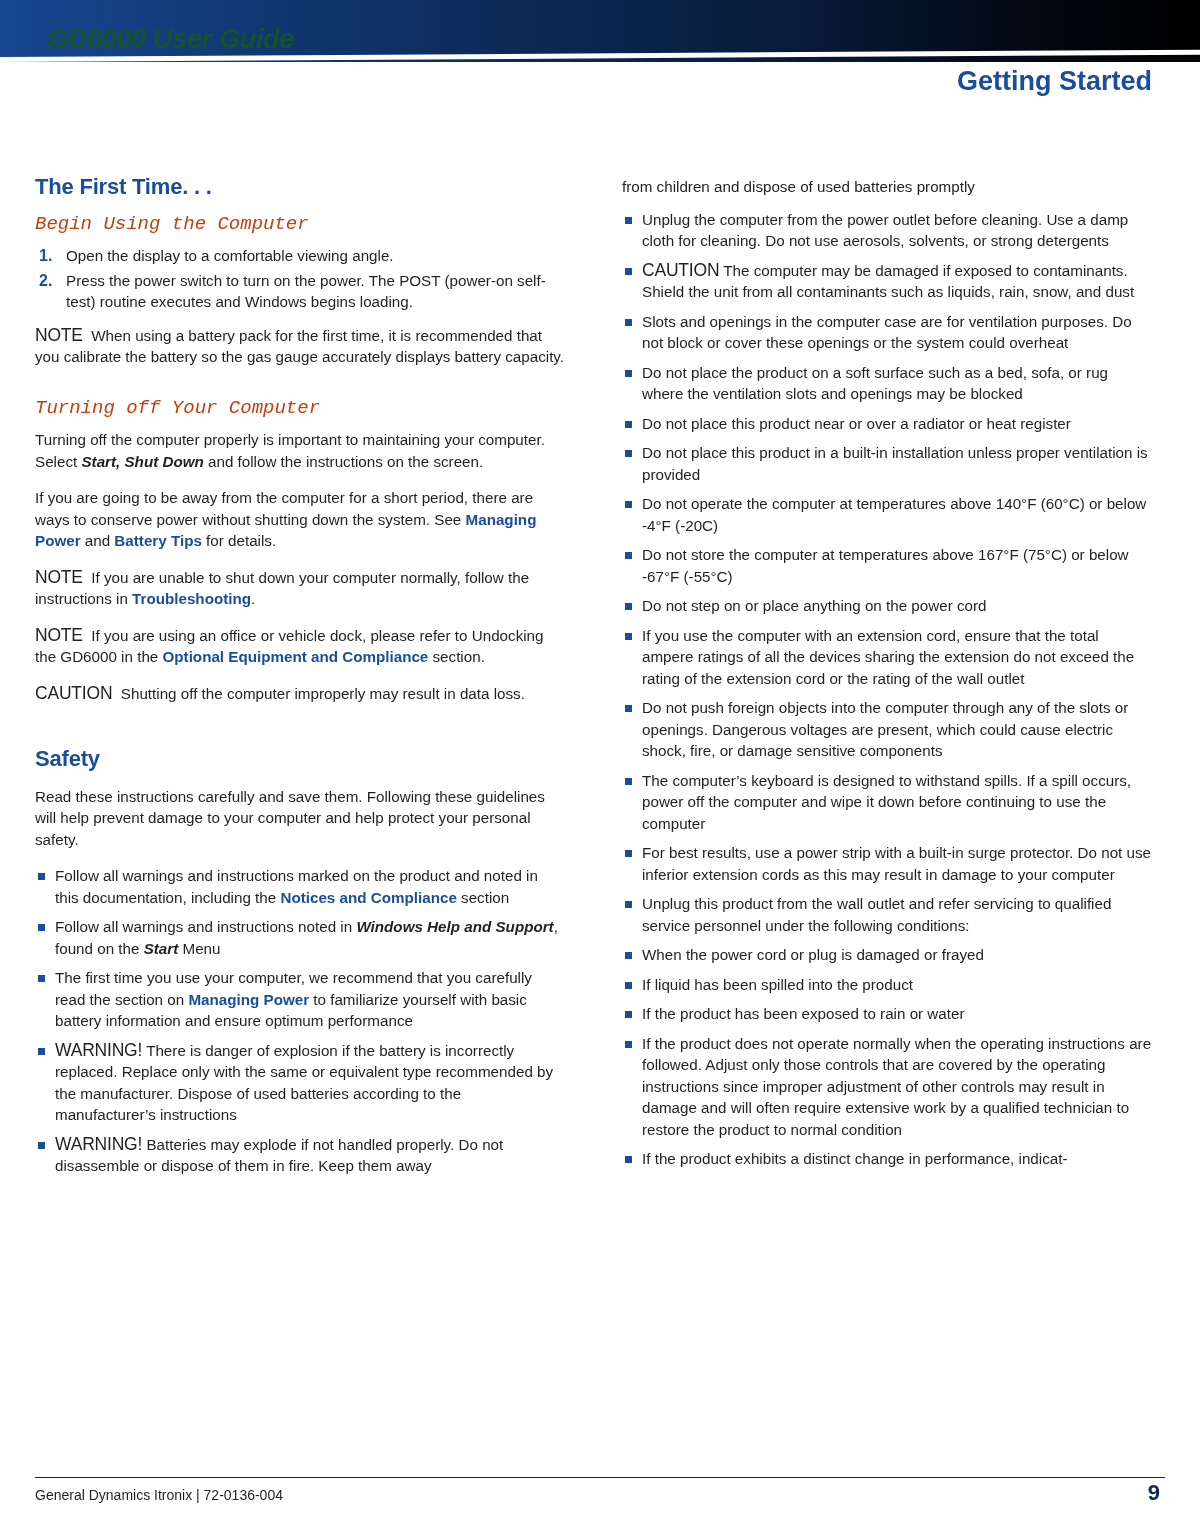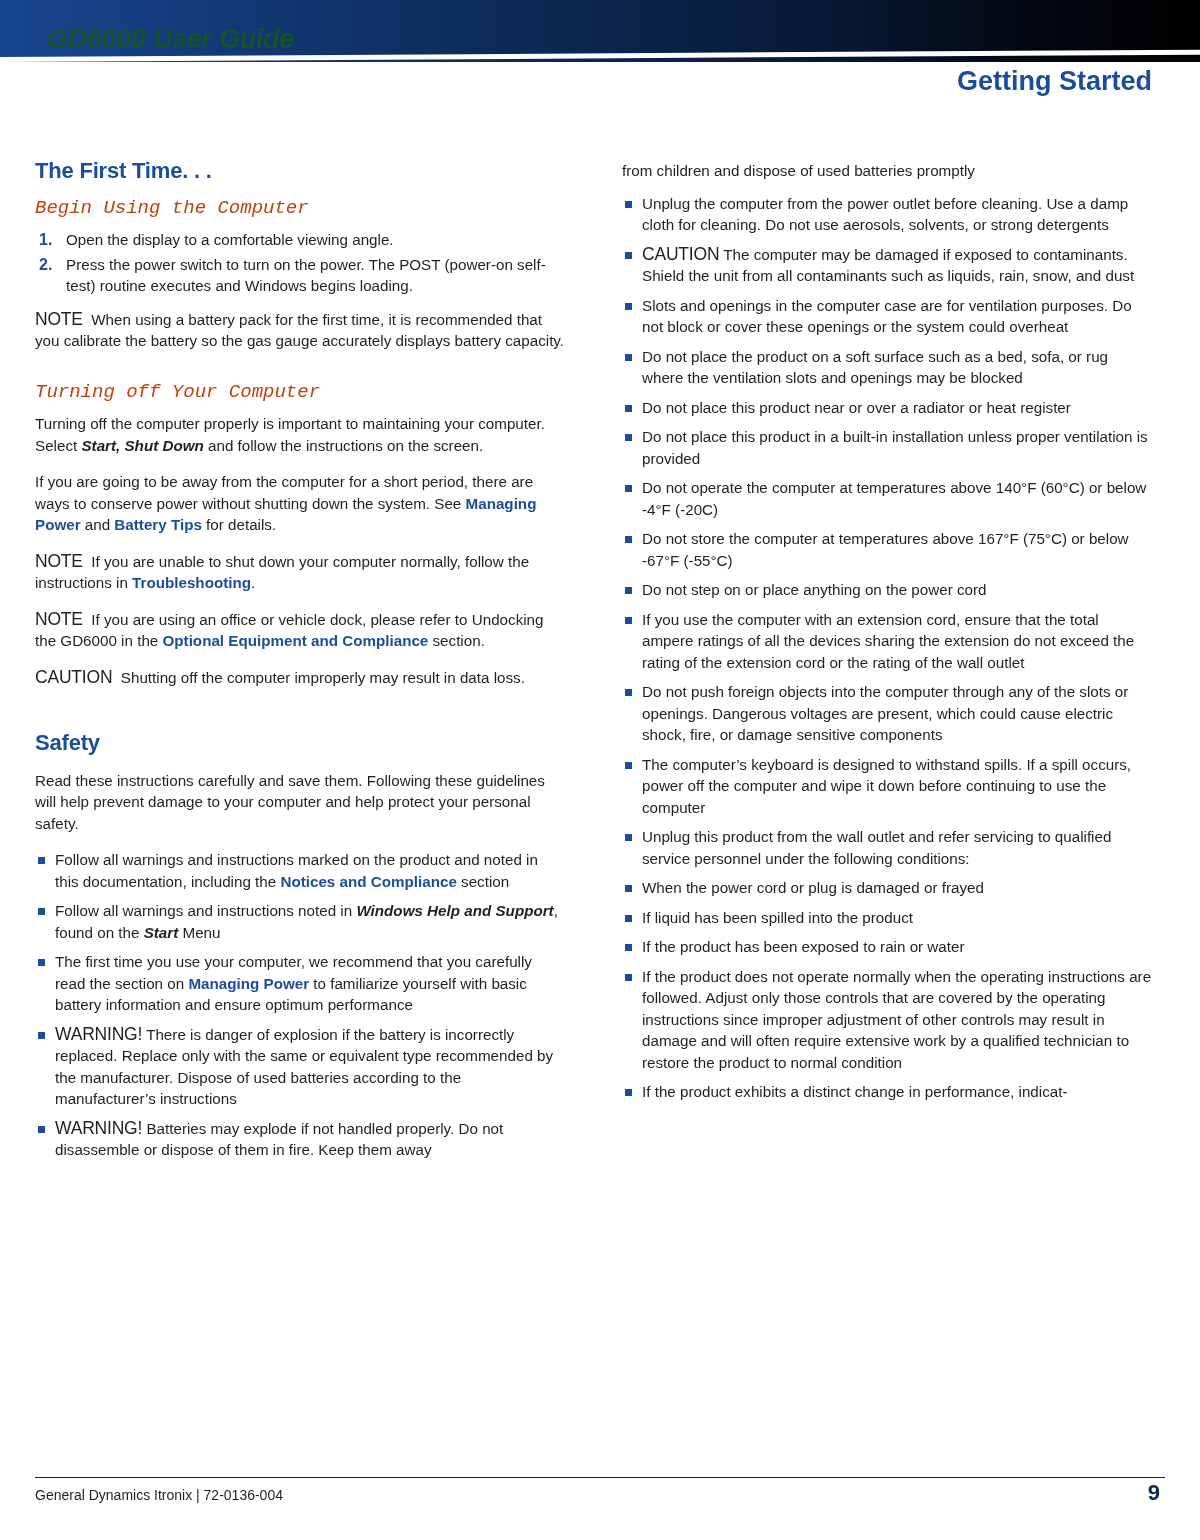"The First Time. . ." .col { top: 160px -> 176px }
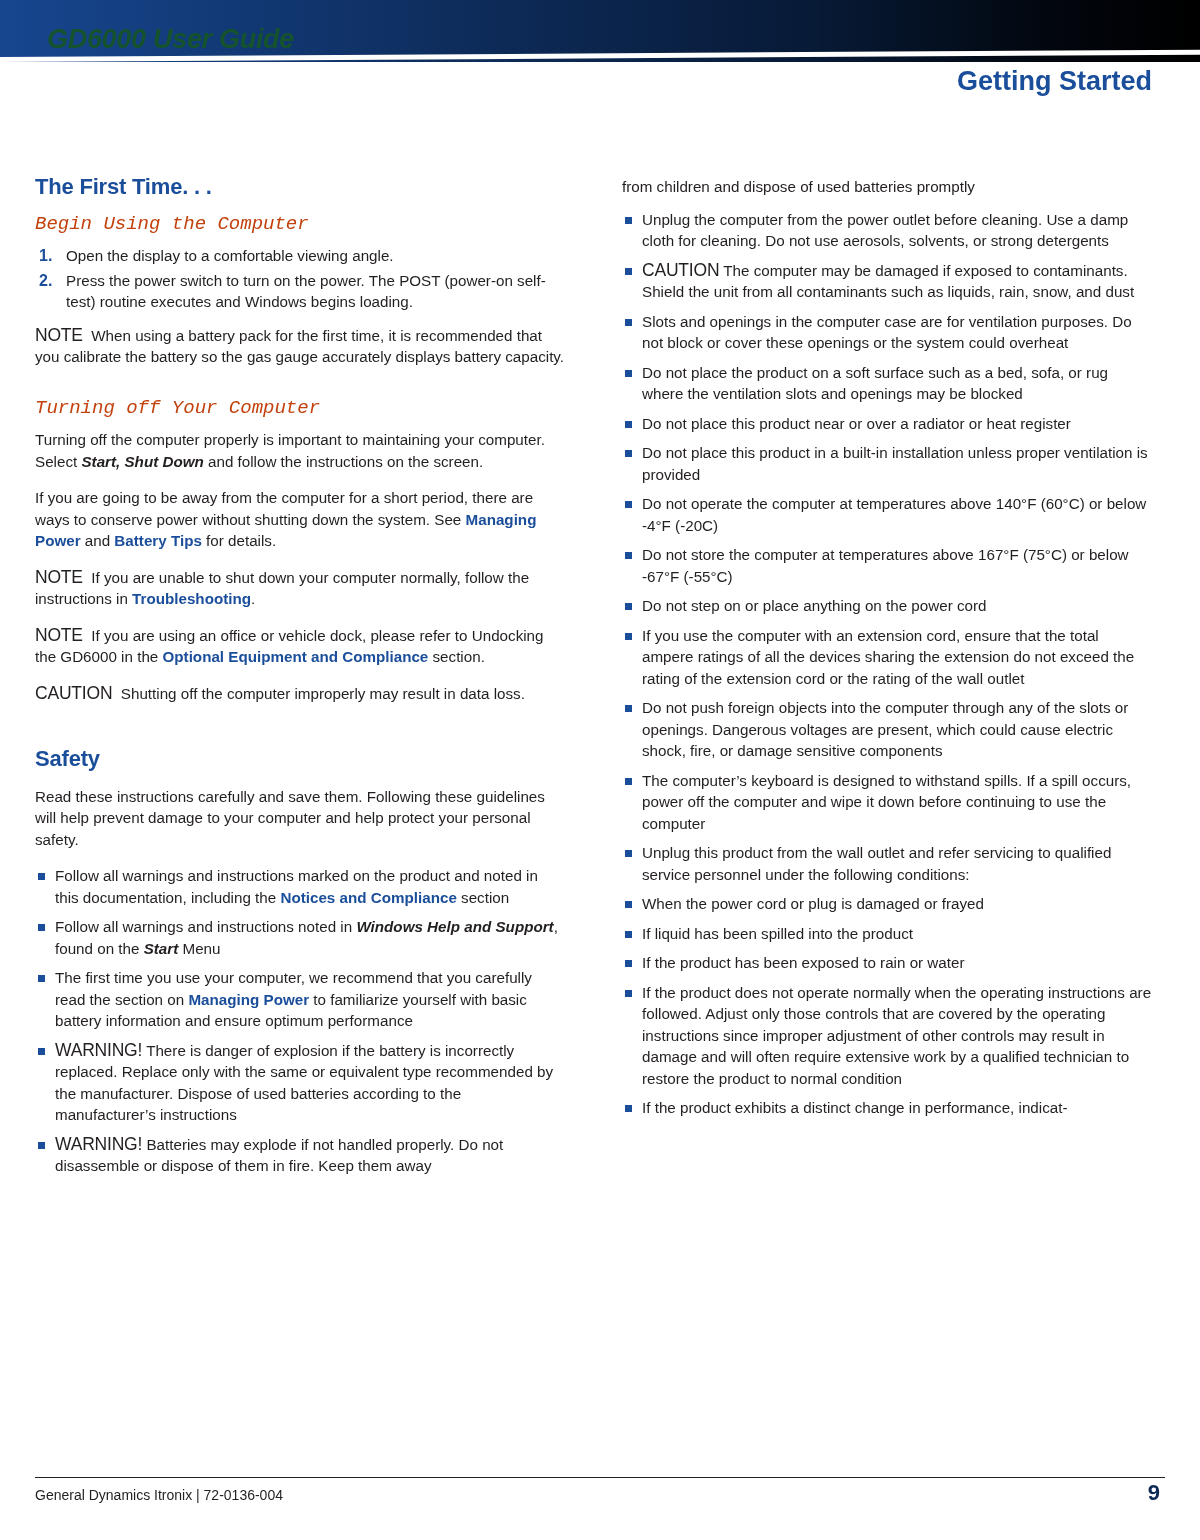"For best results, use a" li { html: none -> <li><span>For best results, use a power strip with a built-in surge protector. Do not use inferior extension cords as this may result in damage to your computer</span></li> }
